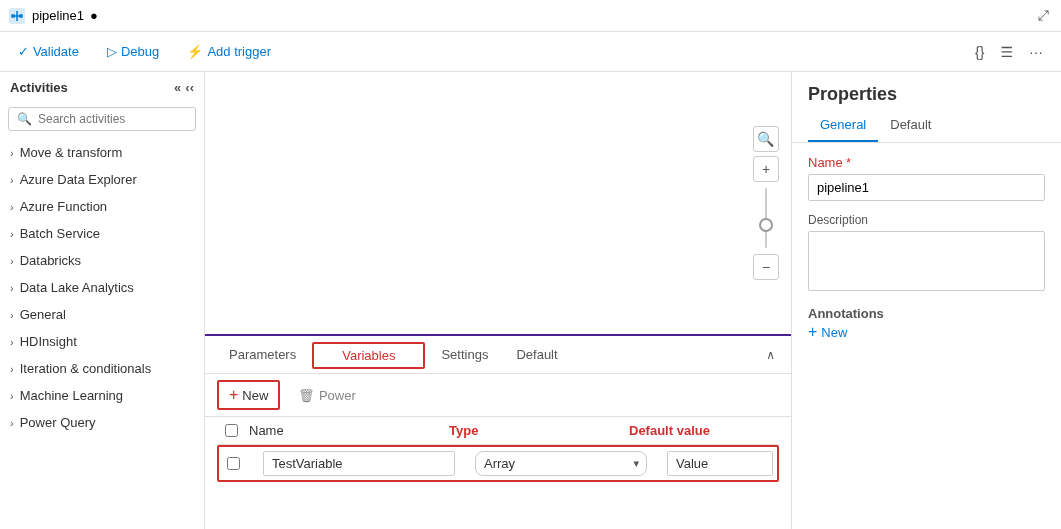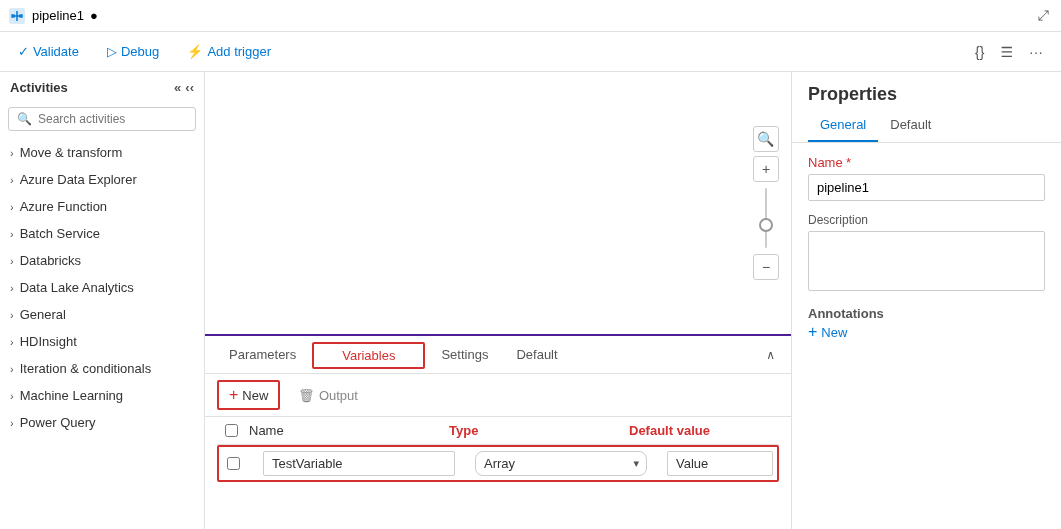"Output" span { text: Output -> Power }
